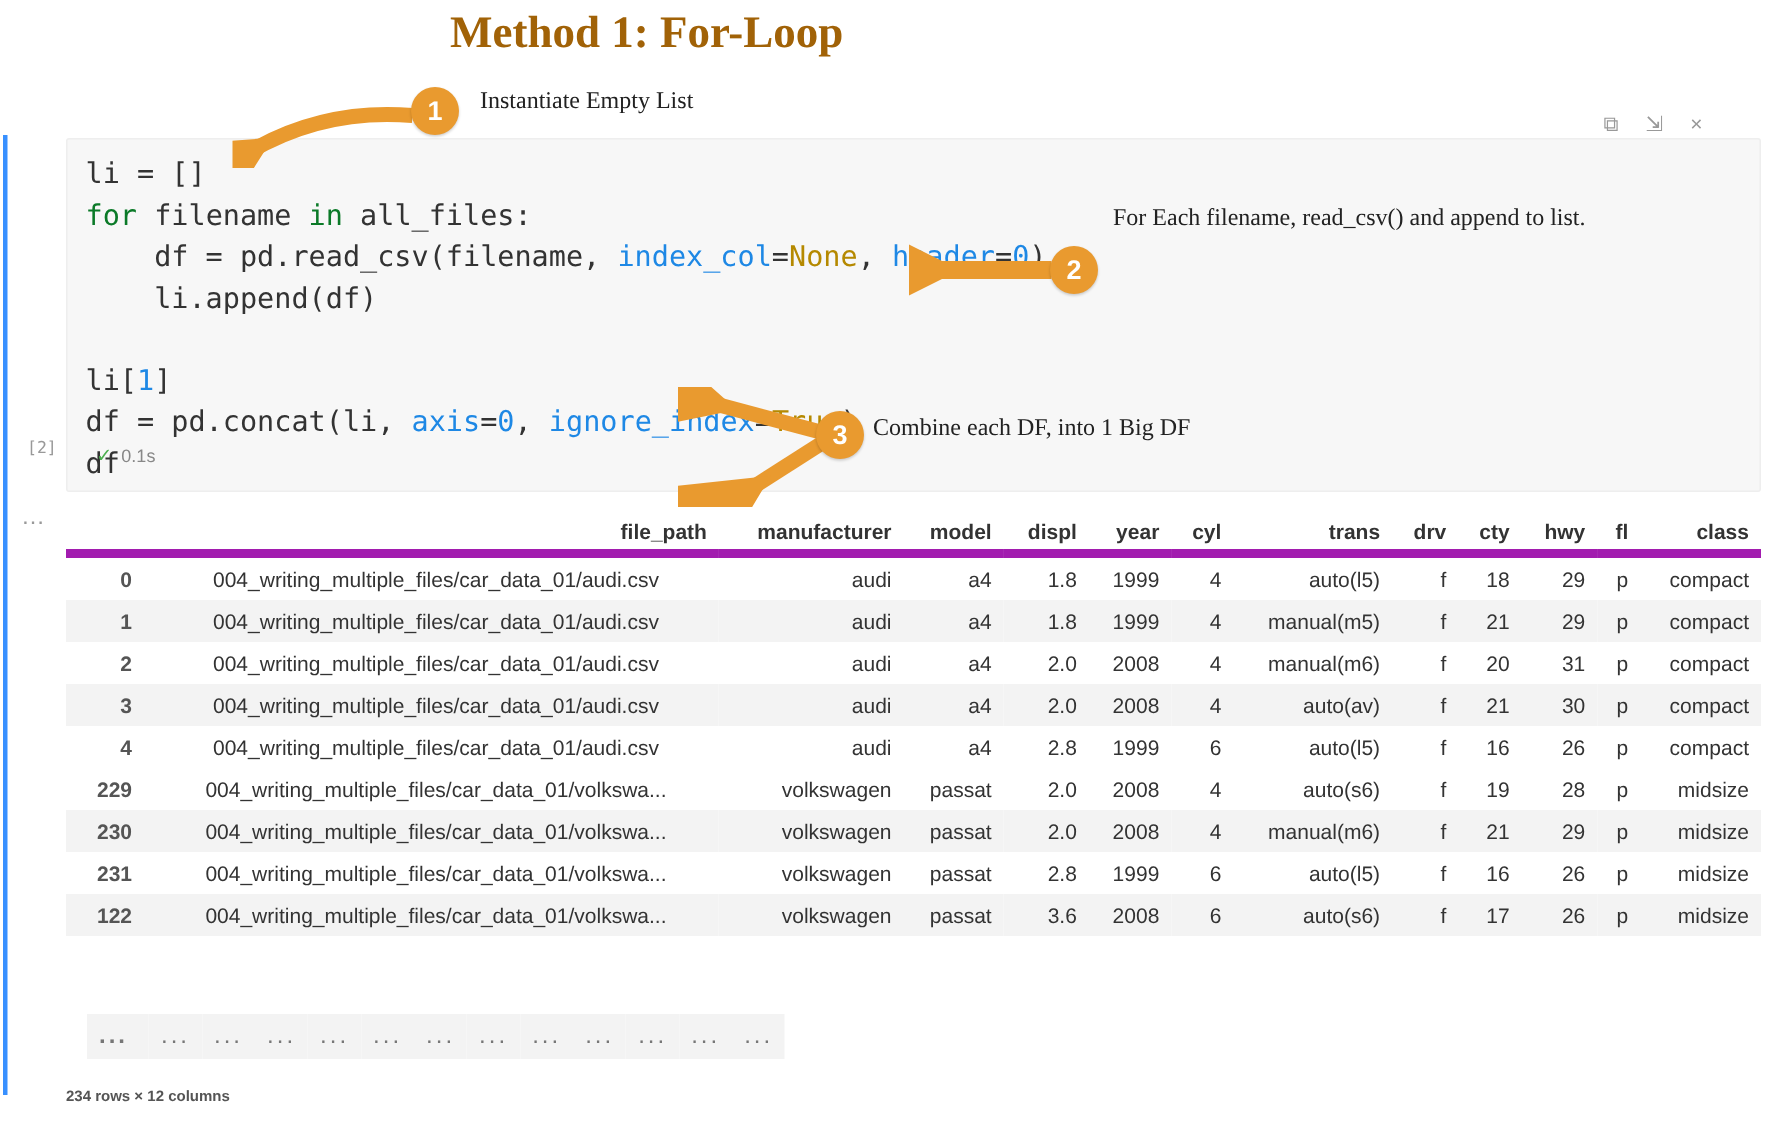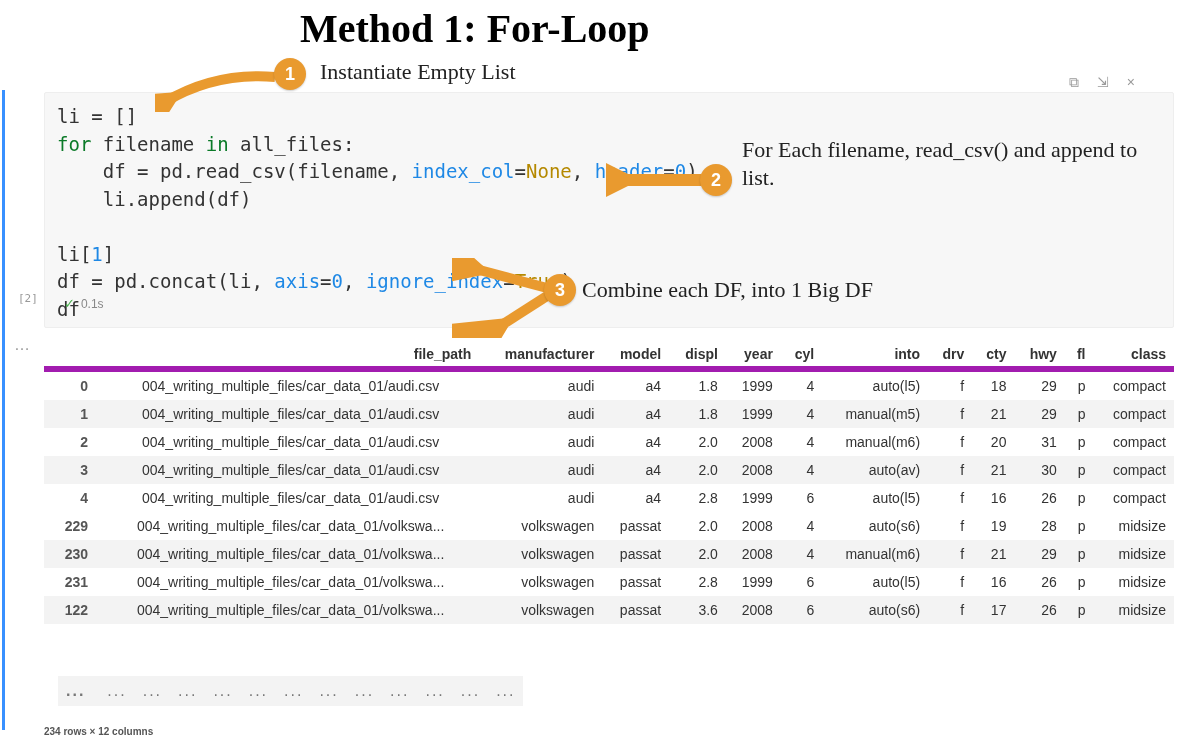"Method 1: For-Loop" .title { color: #000000 -> #a16207; font-size: 40px -> 30px }
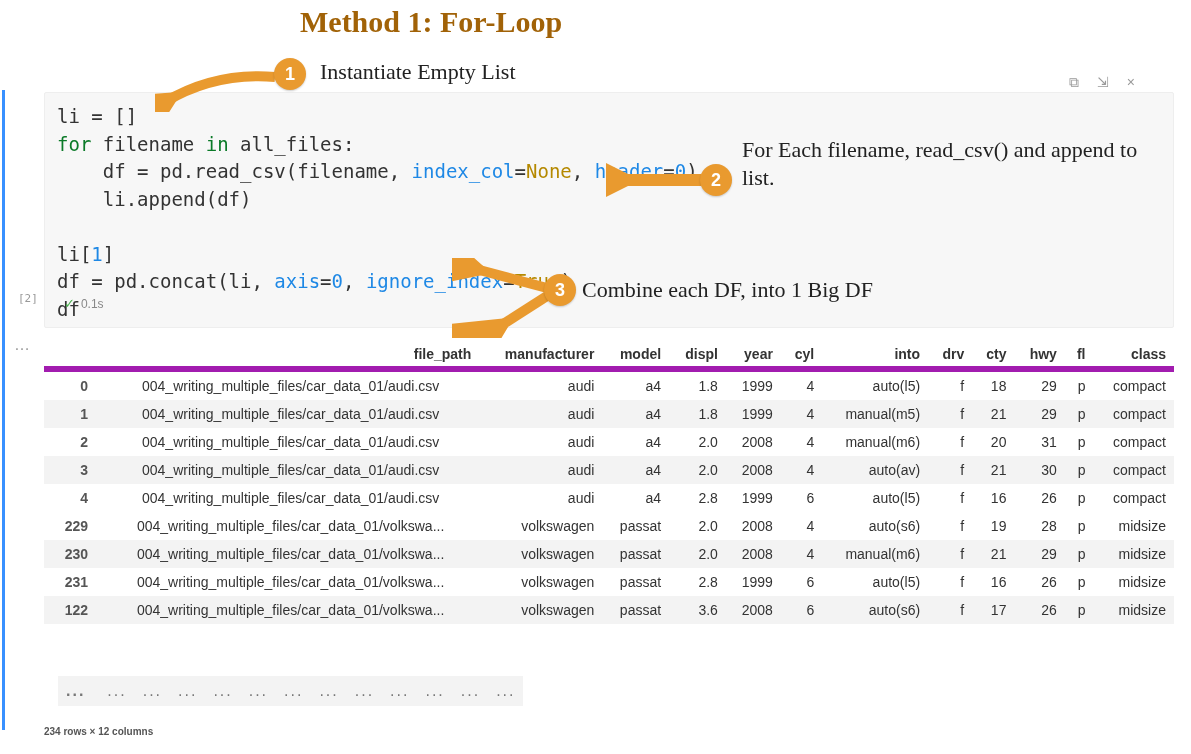"Instantiate Empty List" .note { font-size: 22px -> 16px }
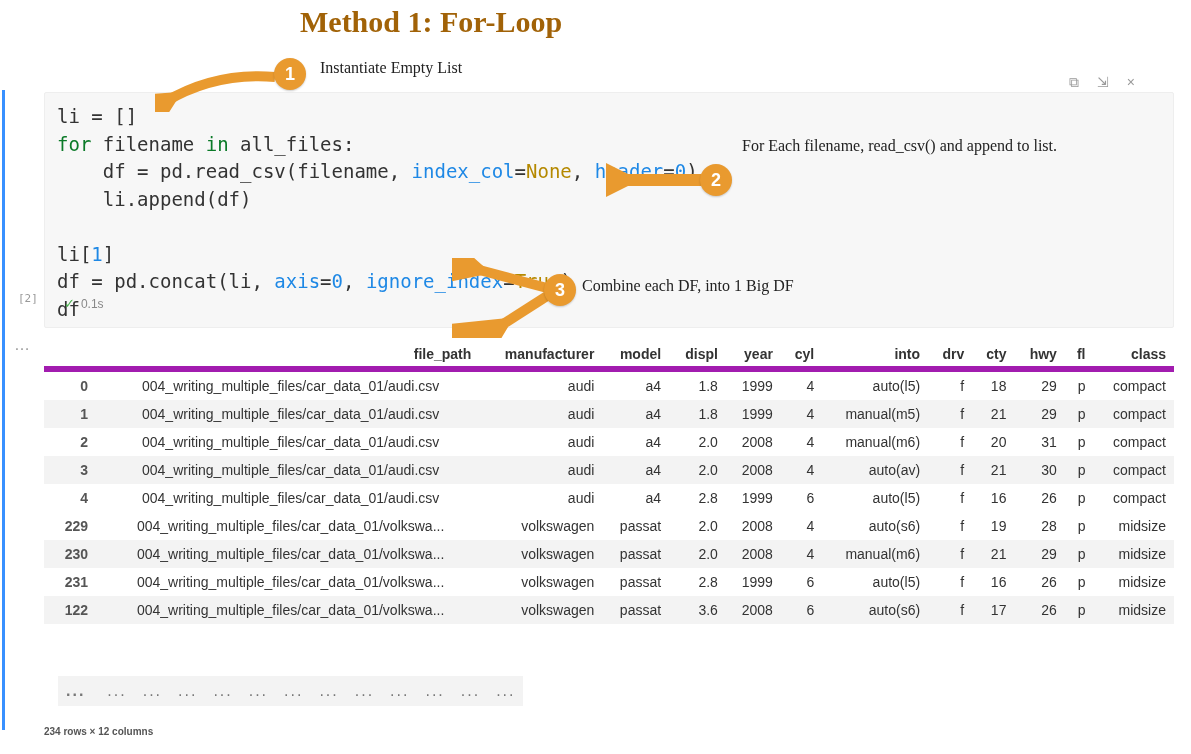"into" th { text: into -> trans }
